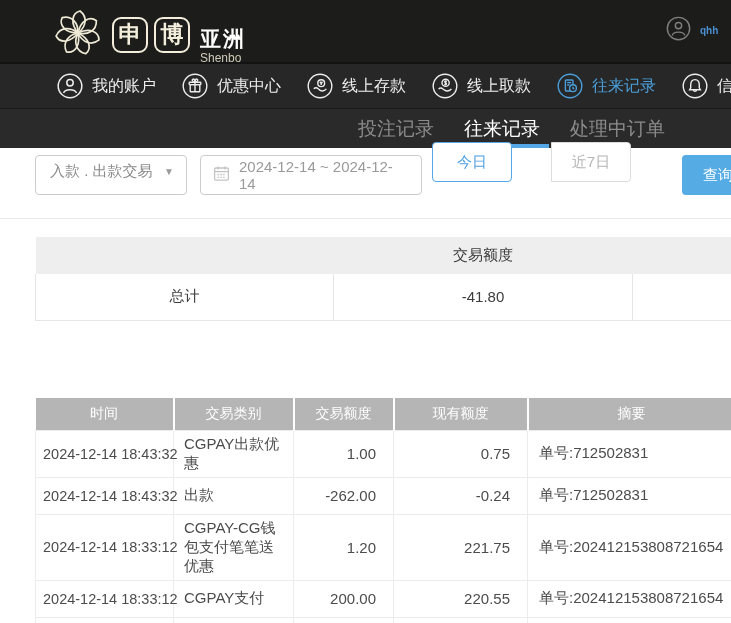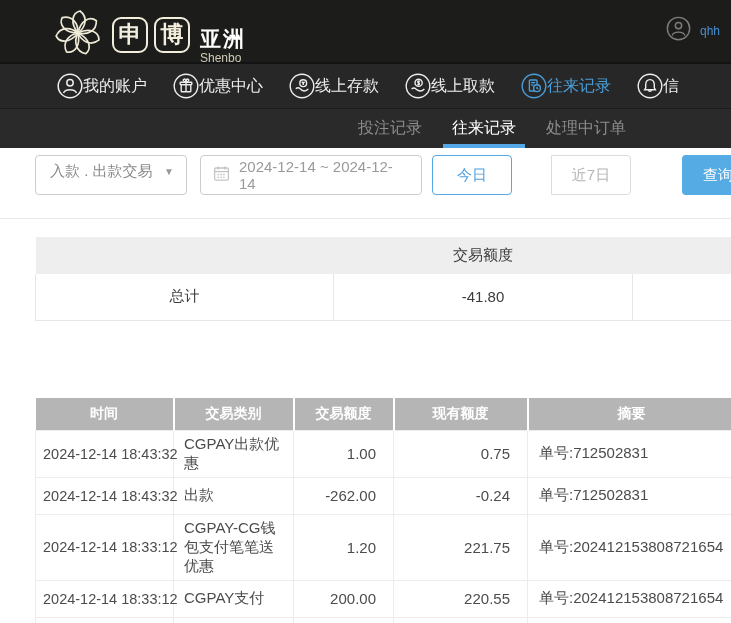"qhh" .username { font-size: 12px -> 10px; font-weight: normal -> bold }
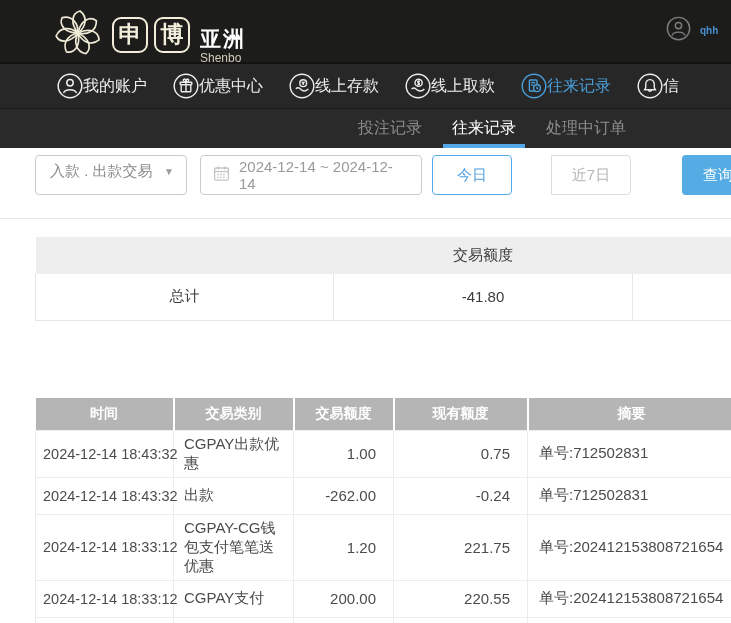"我的账户" .nav-item { gap: none -> 9px }
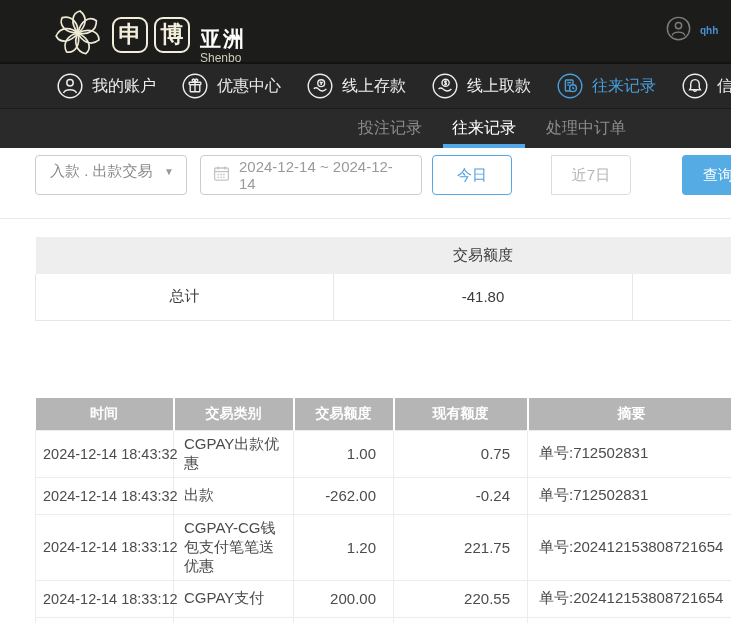"投注记录" .sub-tab { font-size: 16px -> 19px }
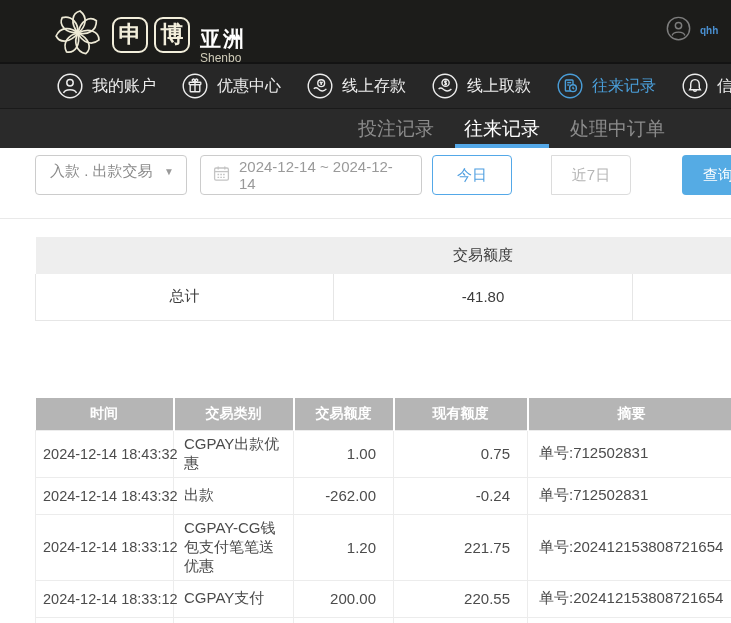"今日" .btn-group { top: 155px -> 142px }
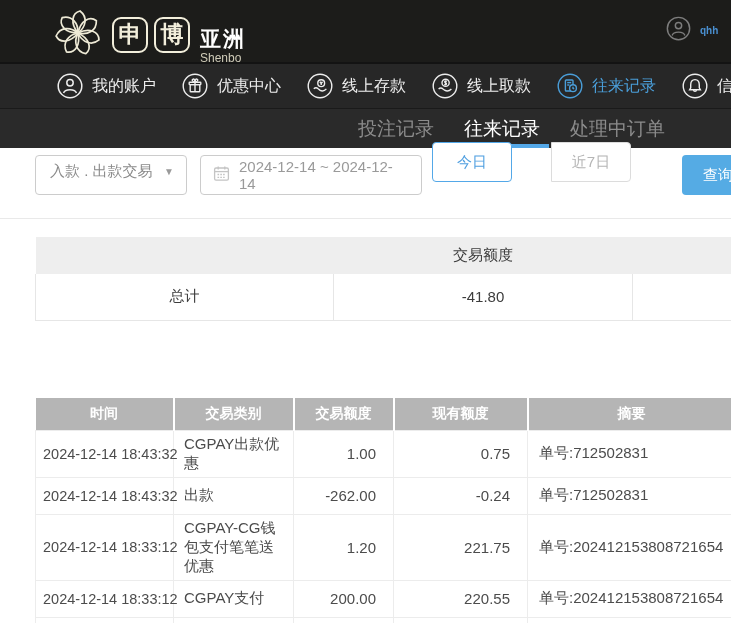"时间" .main-table th { font-weight: bold -> normal }
